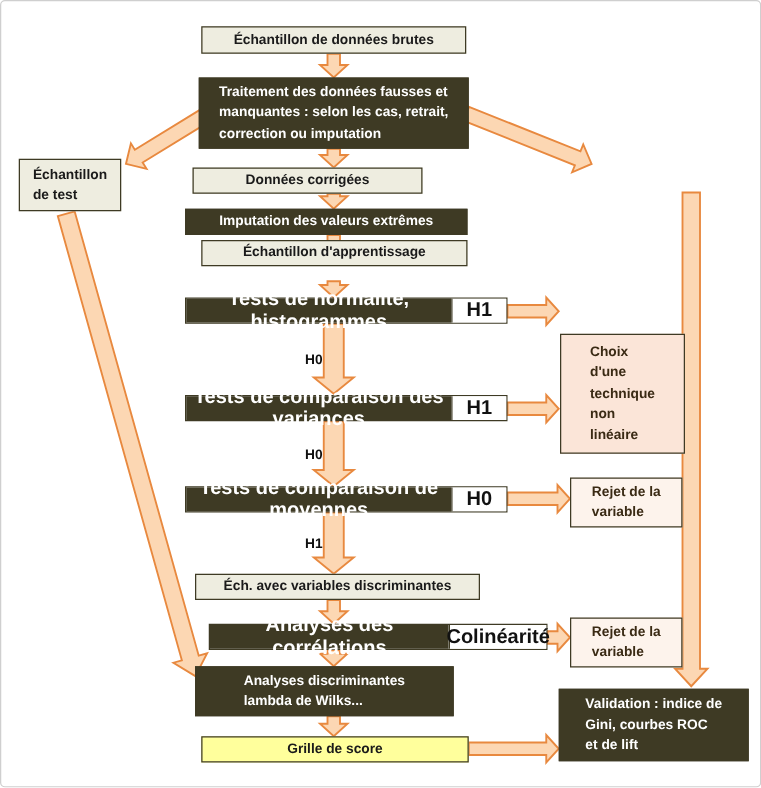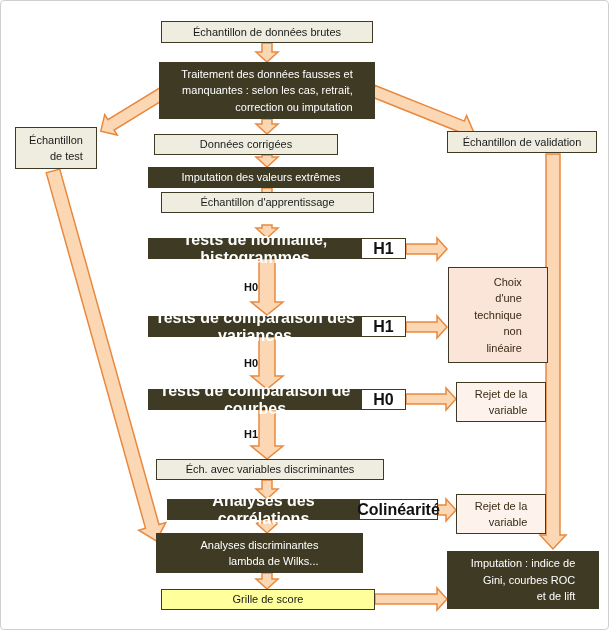"Échantillon de données brutes" .box { font-weight: normal -> bold; text-align: right -> left }
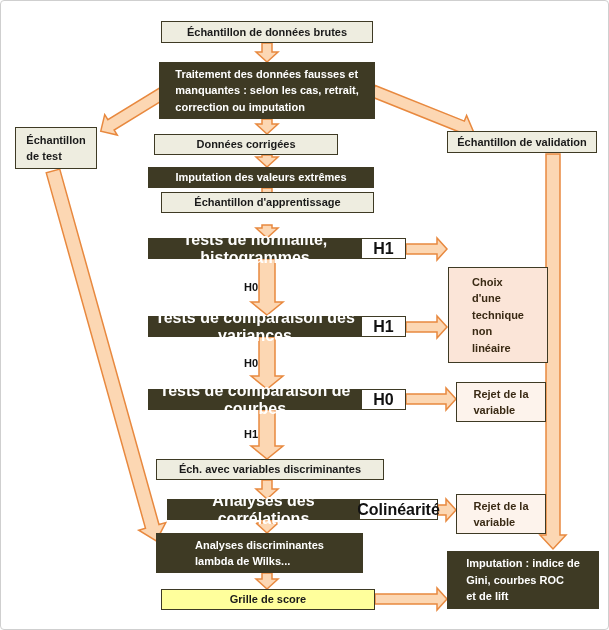"Échantillon de validation" div.box { html: <div>Échantillon de validation</div> -> none }
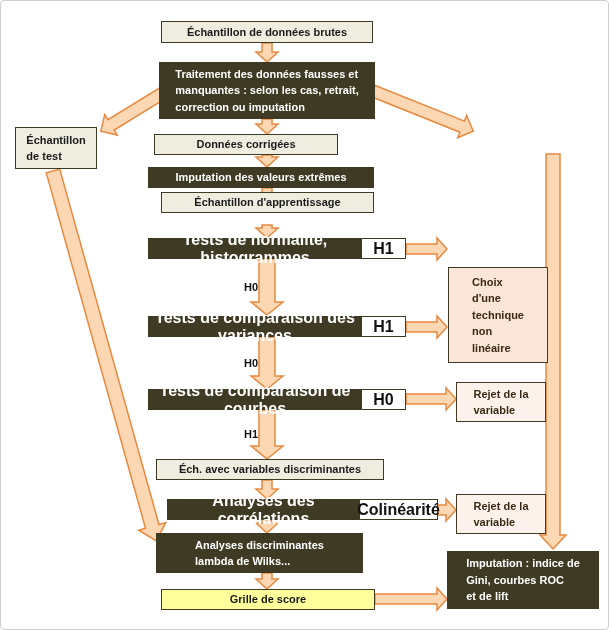"Tests de comparaison de courbes" div.cell { text: courbes -> moyennes }
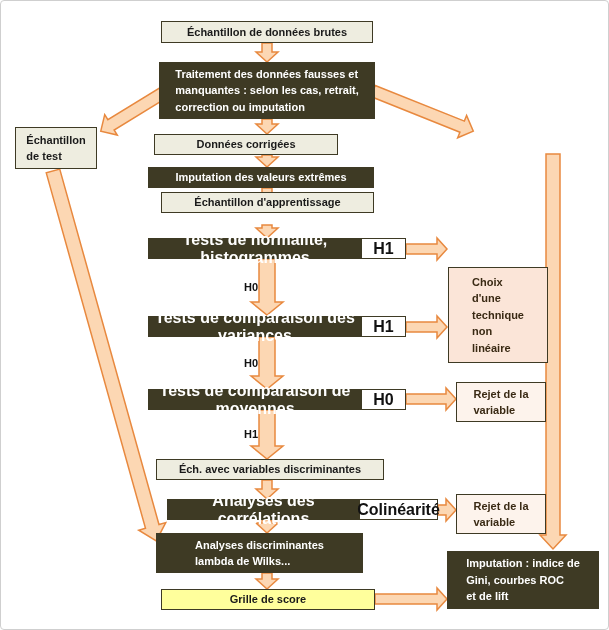"Imputation : indice de" div.box { text: Imputation -> Validation }
